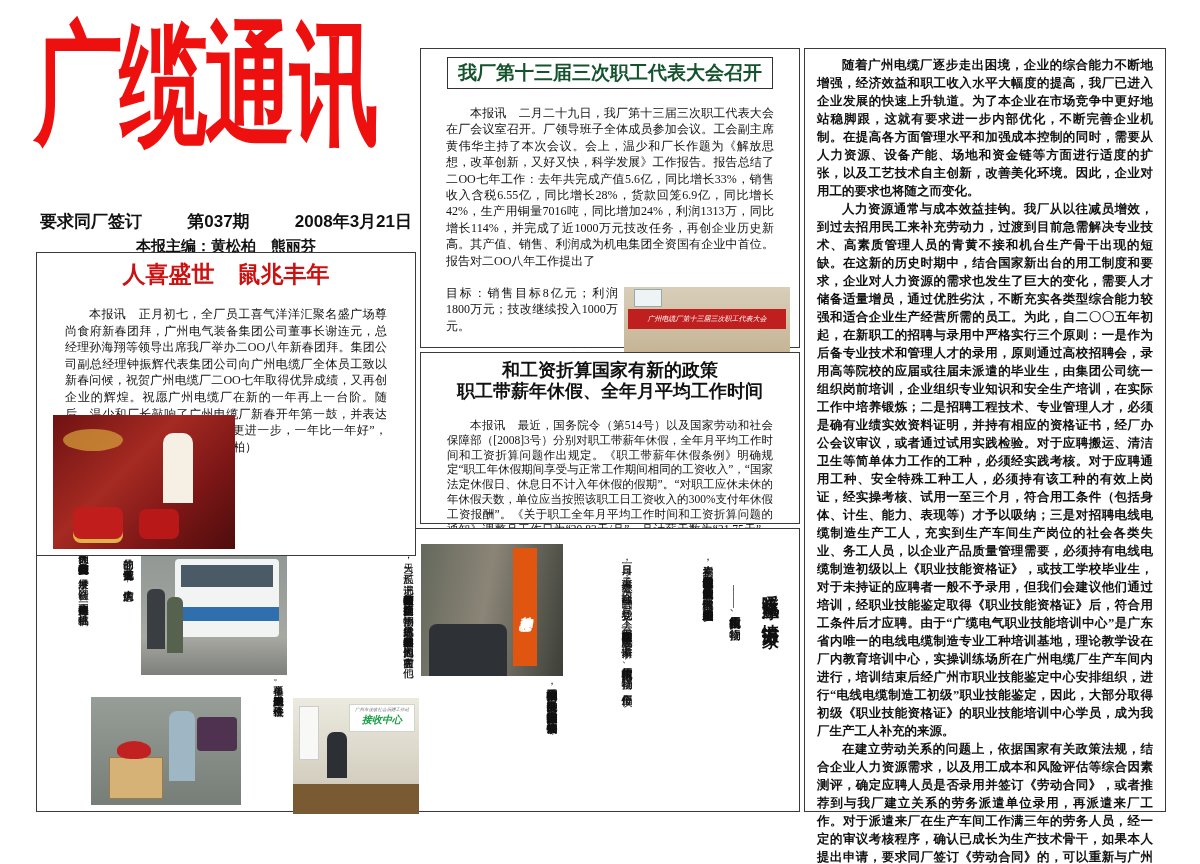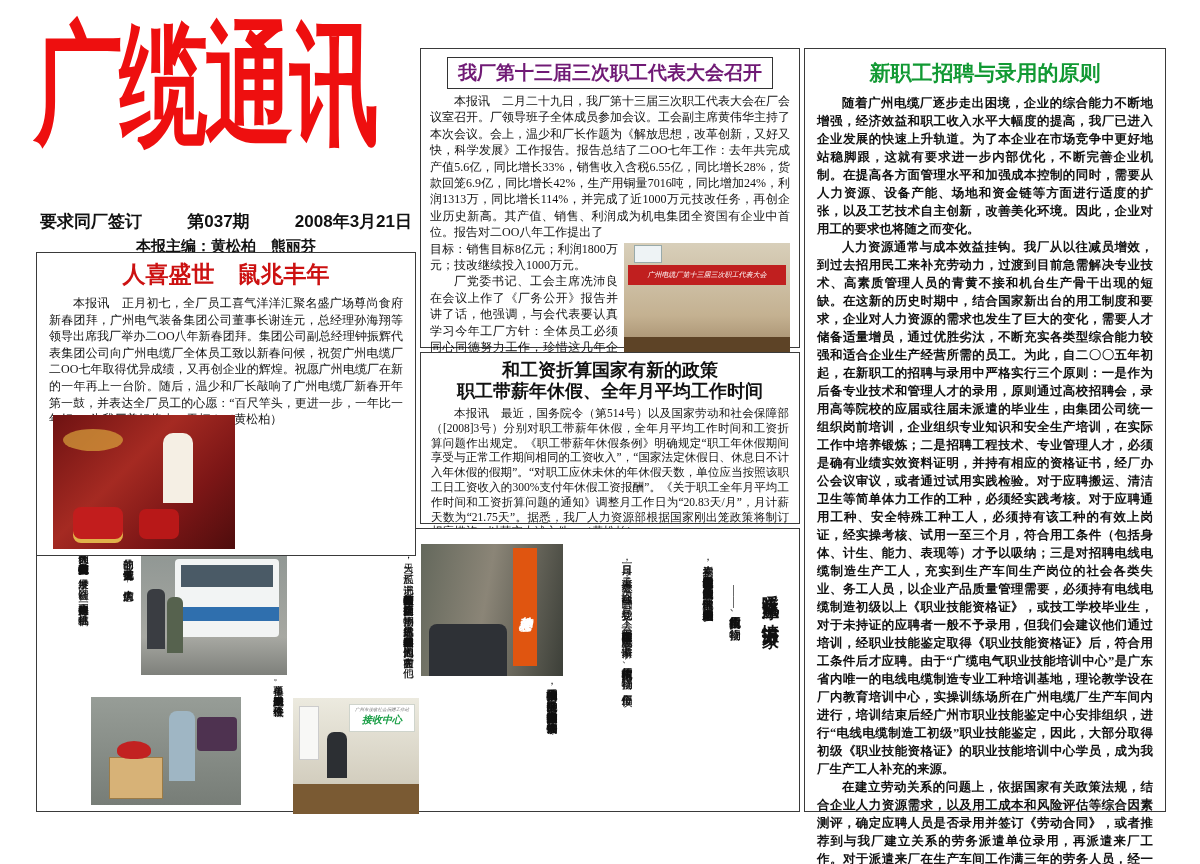"我厂第十三届三次职工代表大会召开" .congress-title { color: #701a75 -> #14532d }
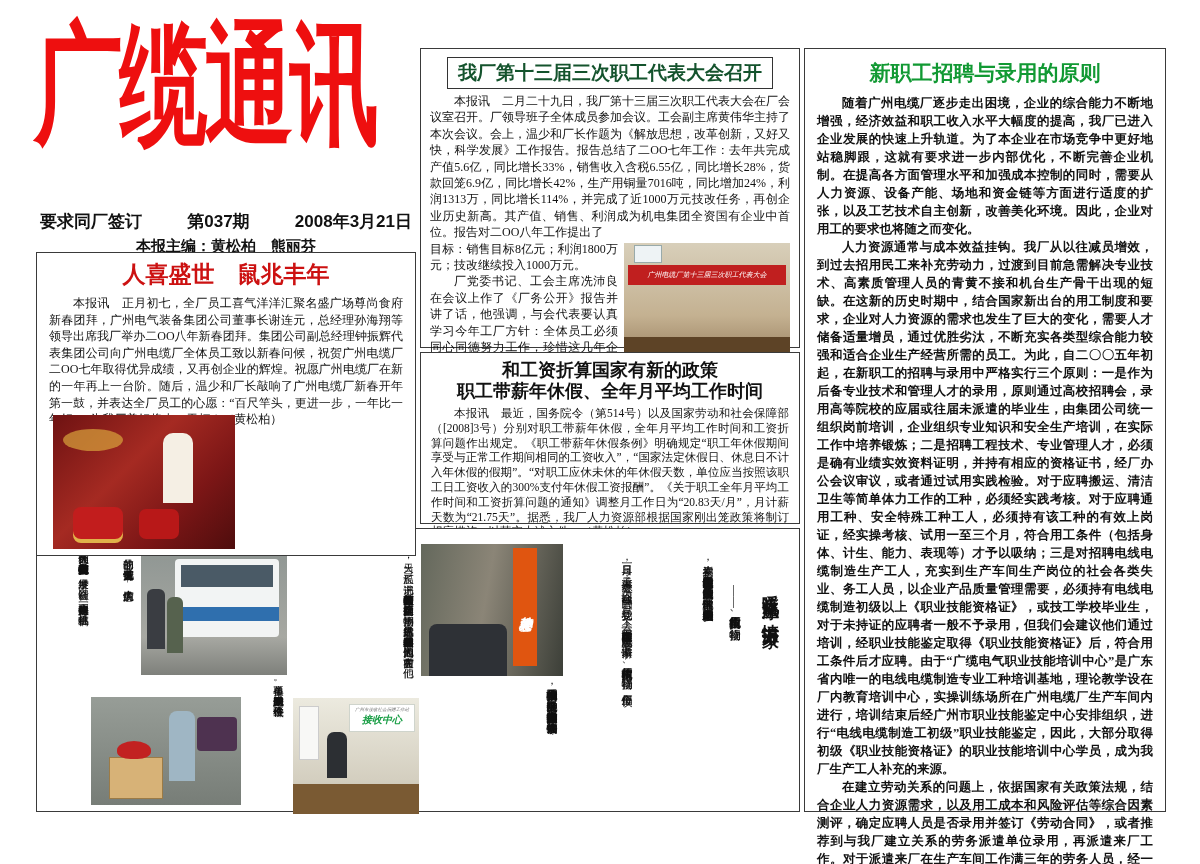"新职工招聘与录用的原则" div.recruit-title { html: <div>新职工招聘与录用的原则</div> -> none }
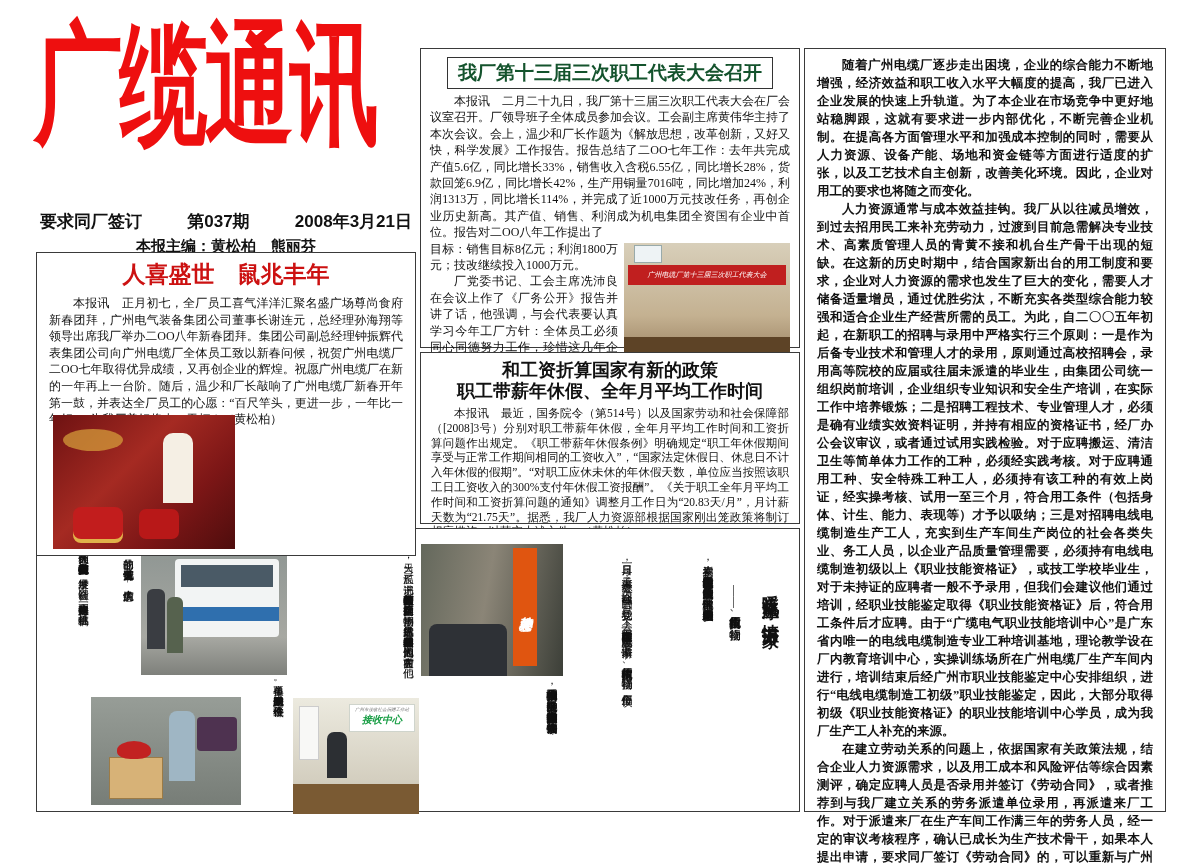"本报讯" .body-p { margin: 0 -> 16px }
